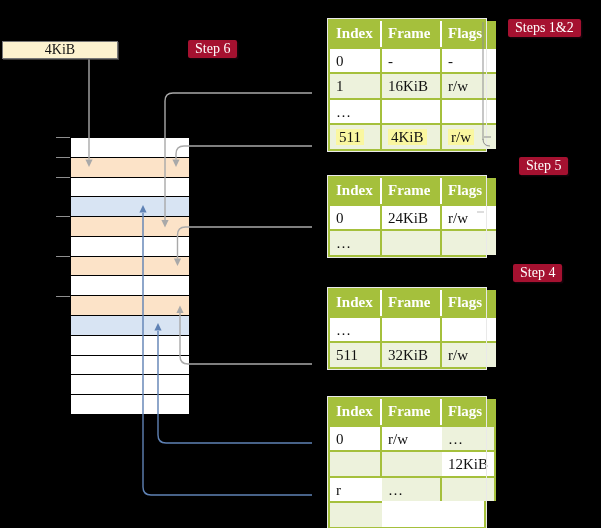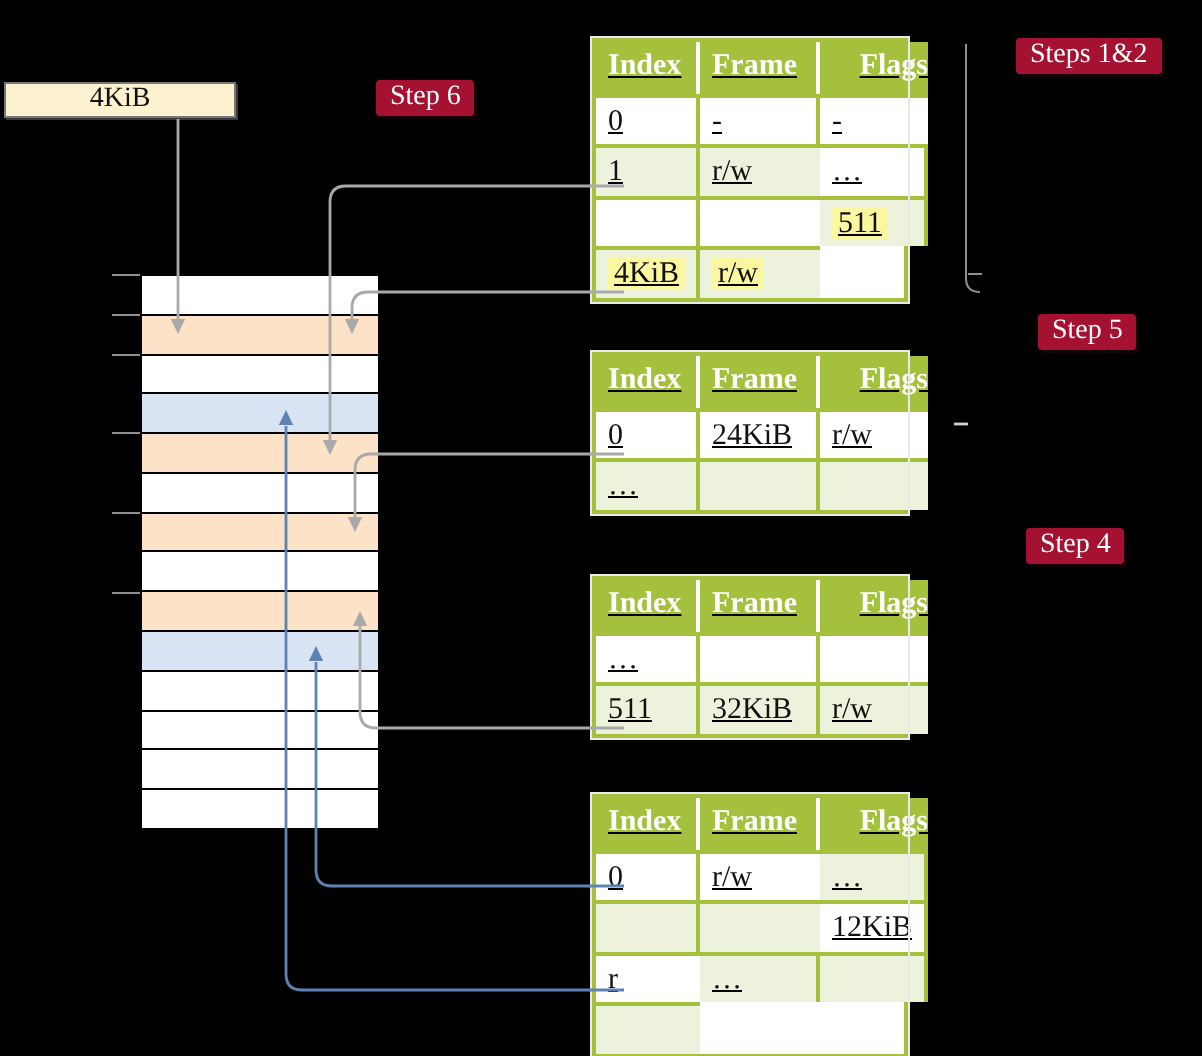"Index" .ptable { left: 296px -> 328px; text-decoration: underline -> none }
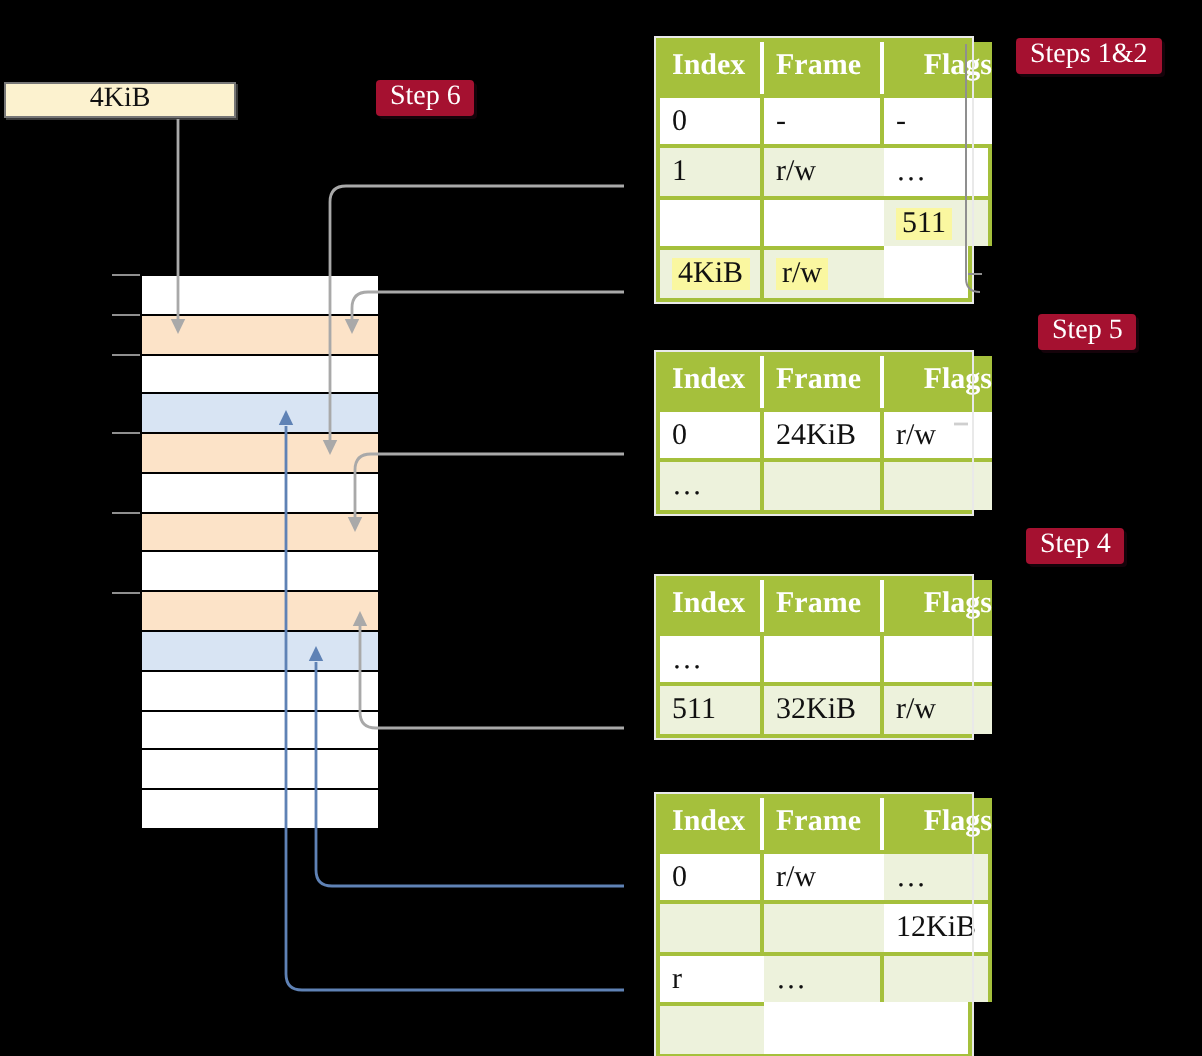"Flags" .th.last { text-align: right -> none }
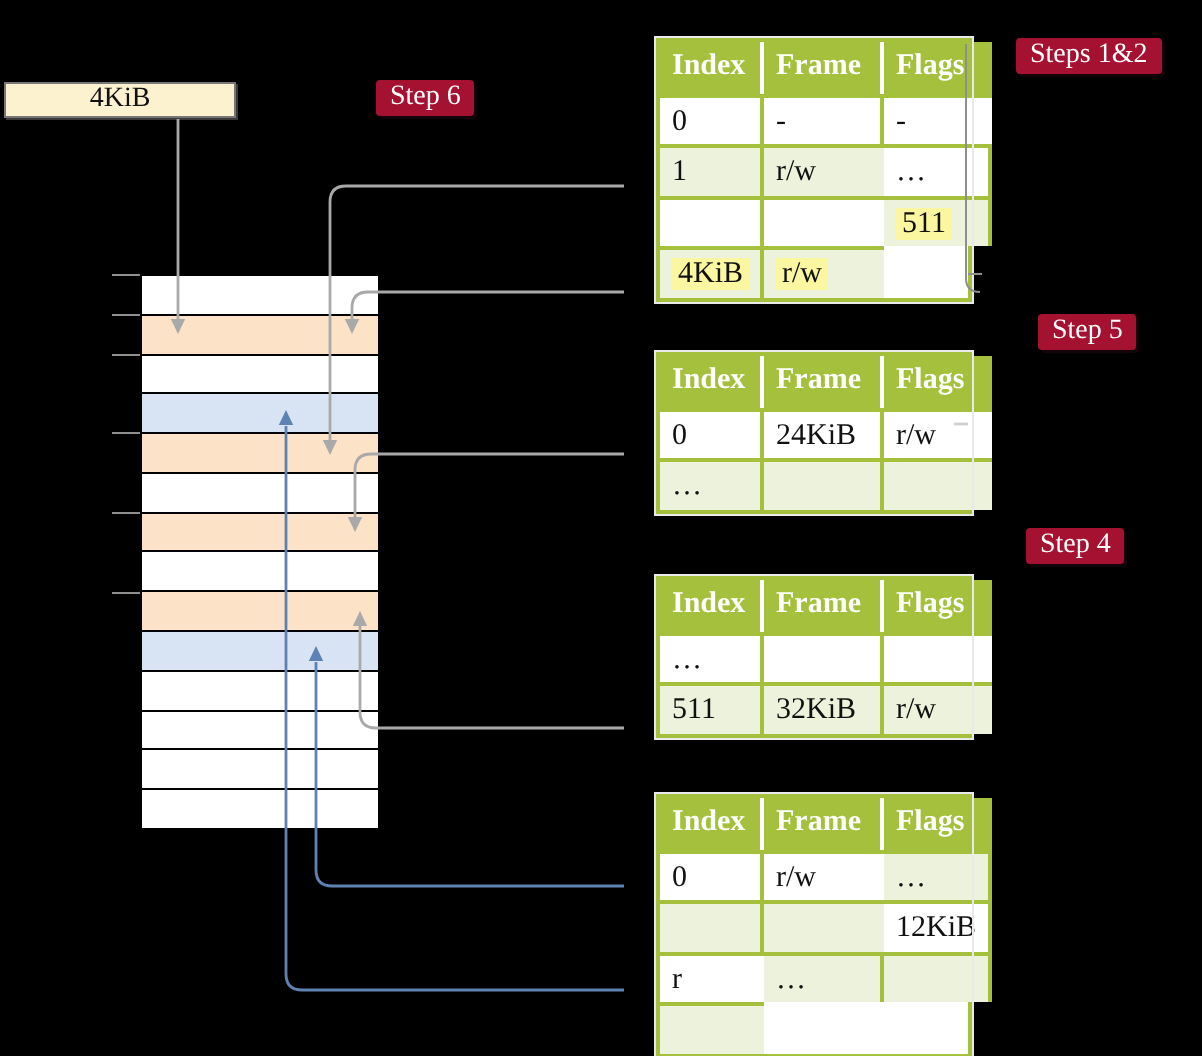"16KiB" div.td { html: none -> <div>16KiB</div> }
